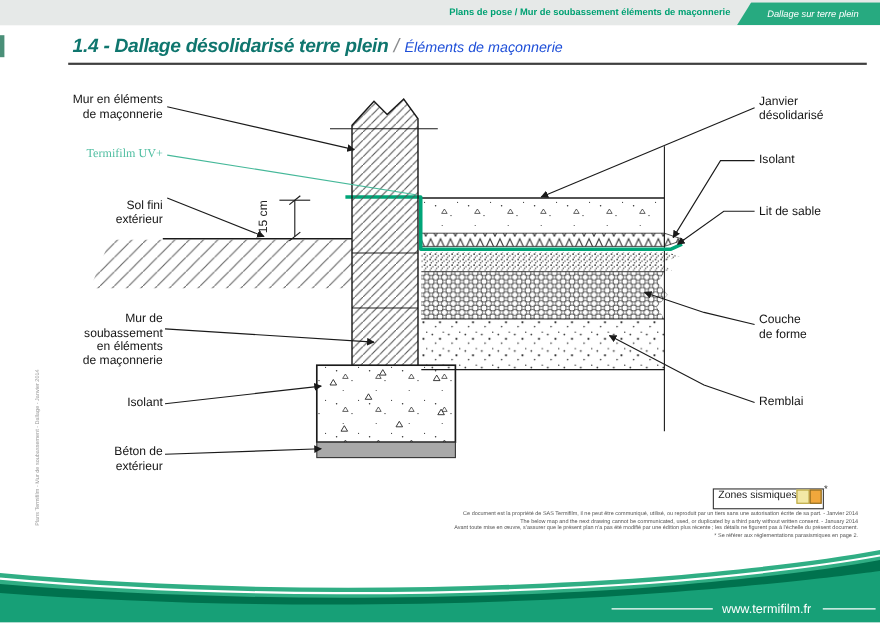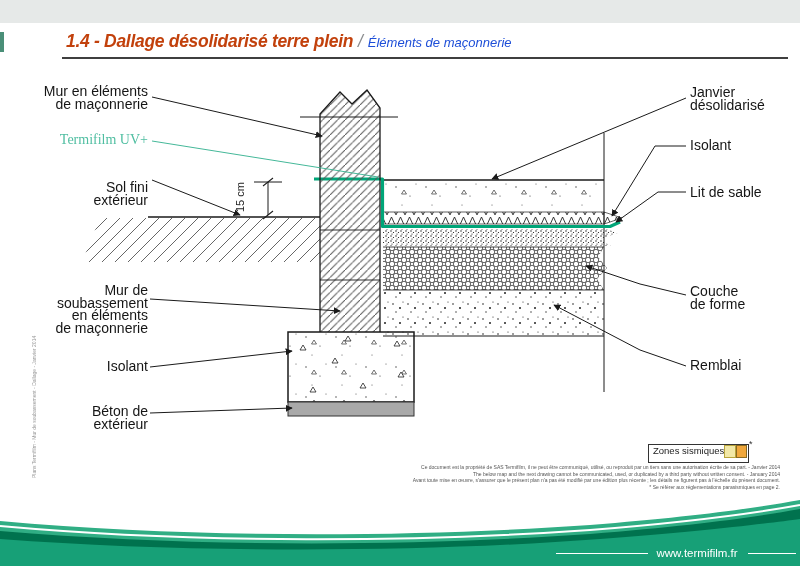"Plans de pose / Mur" span.breadcrumb { html: none -> <span>Plans de pose / Mur de soubassement éléments de maçonnerie</span> }
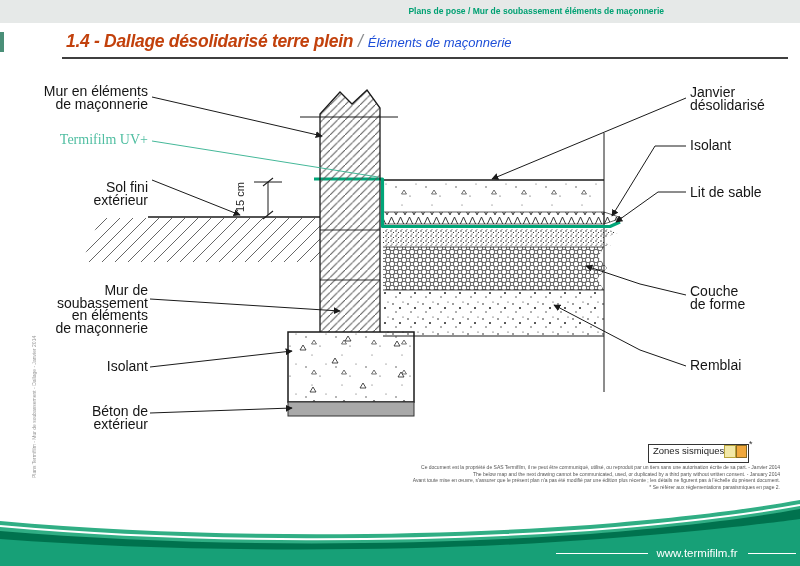"Dallage sur terre plein" div.toptab { html: none -> <div> <span>Dallage sur terre plein</span> </div> }
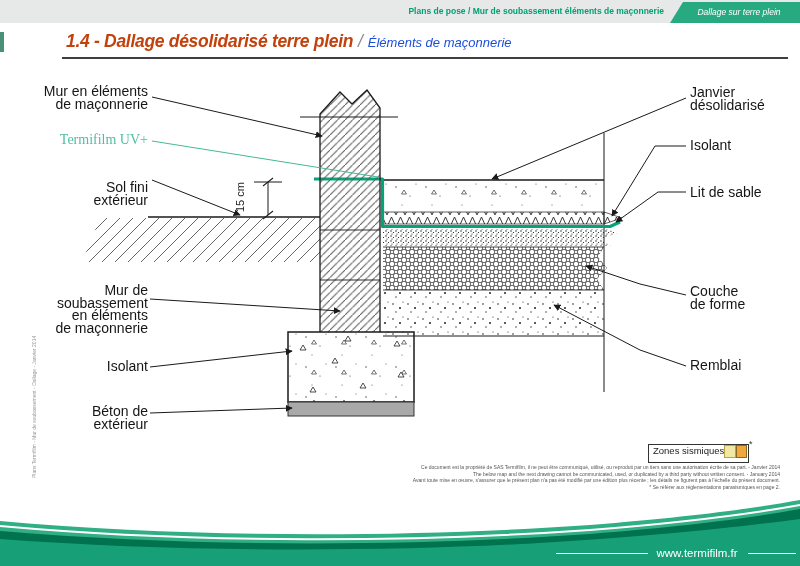"1.4 - Dallage désolidarisé terre" .title-primary { color: #c2410c -> #0f766e }
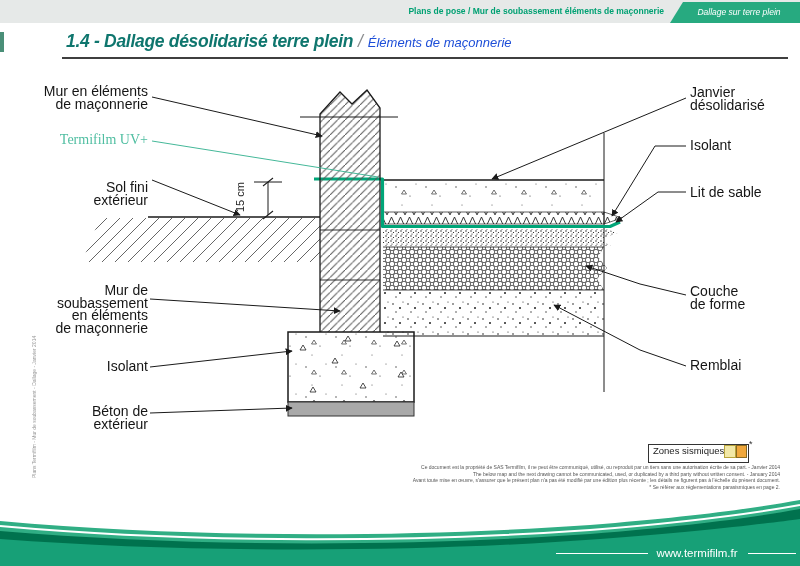"Mur en éléments" .lbl { font-size: 14px -> 11px }
